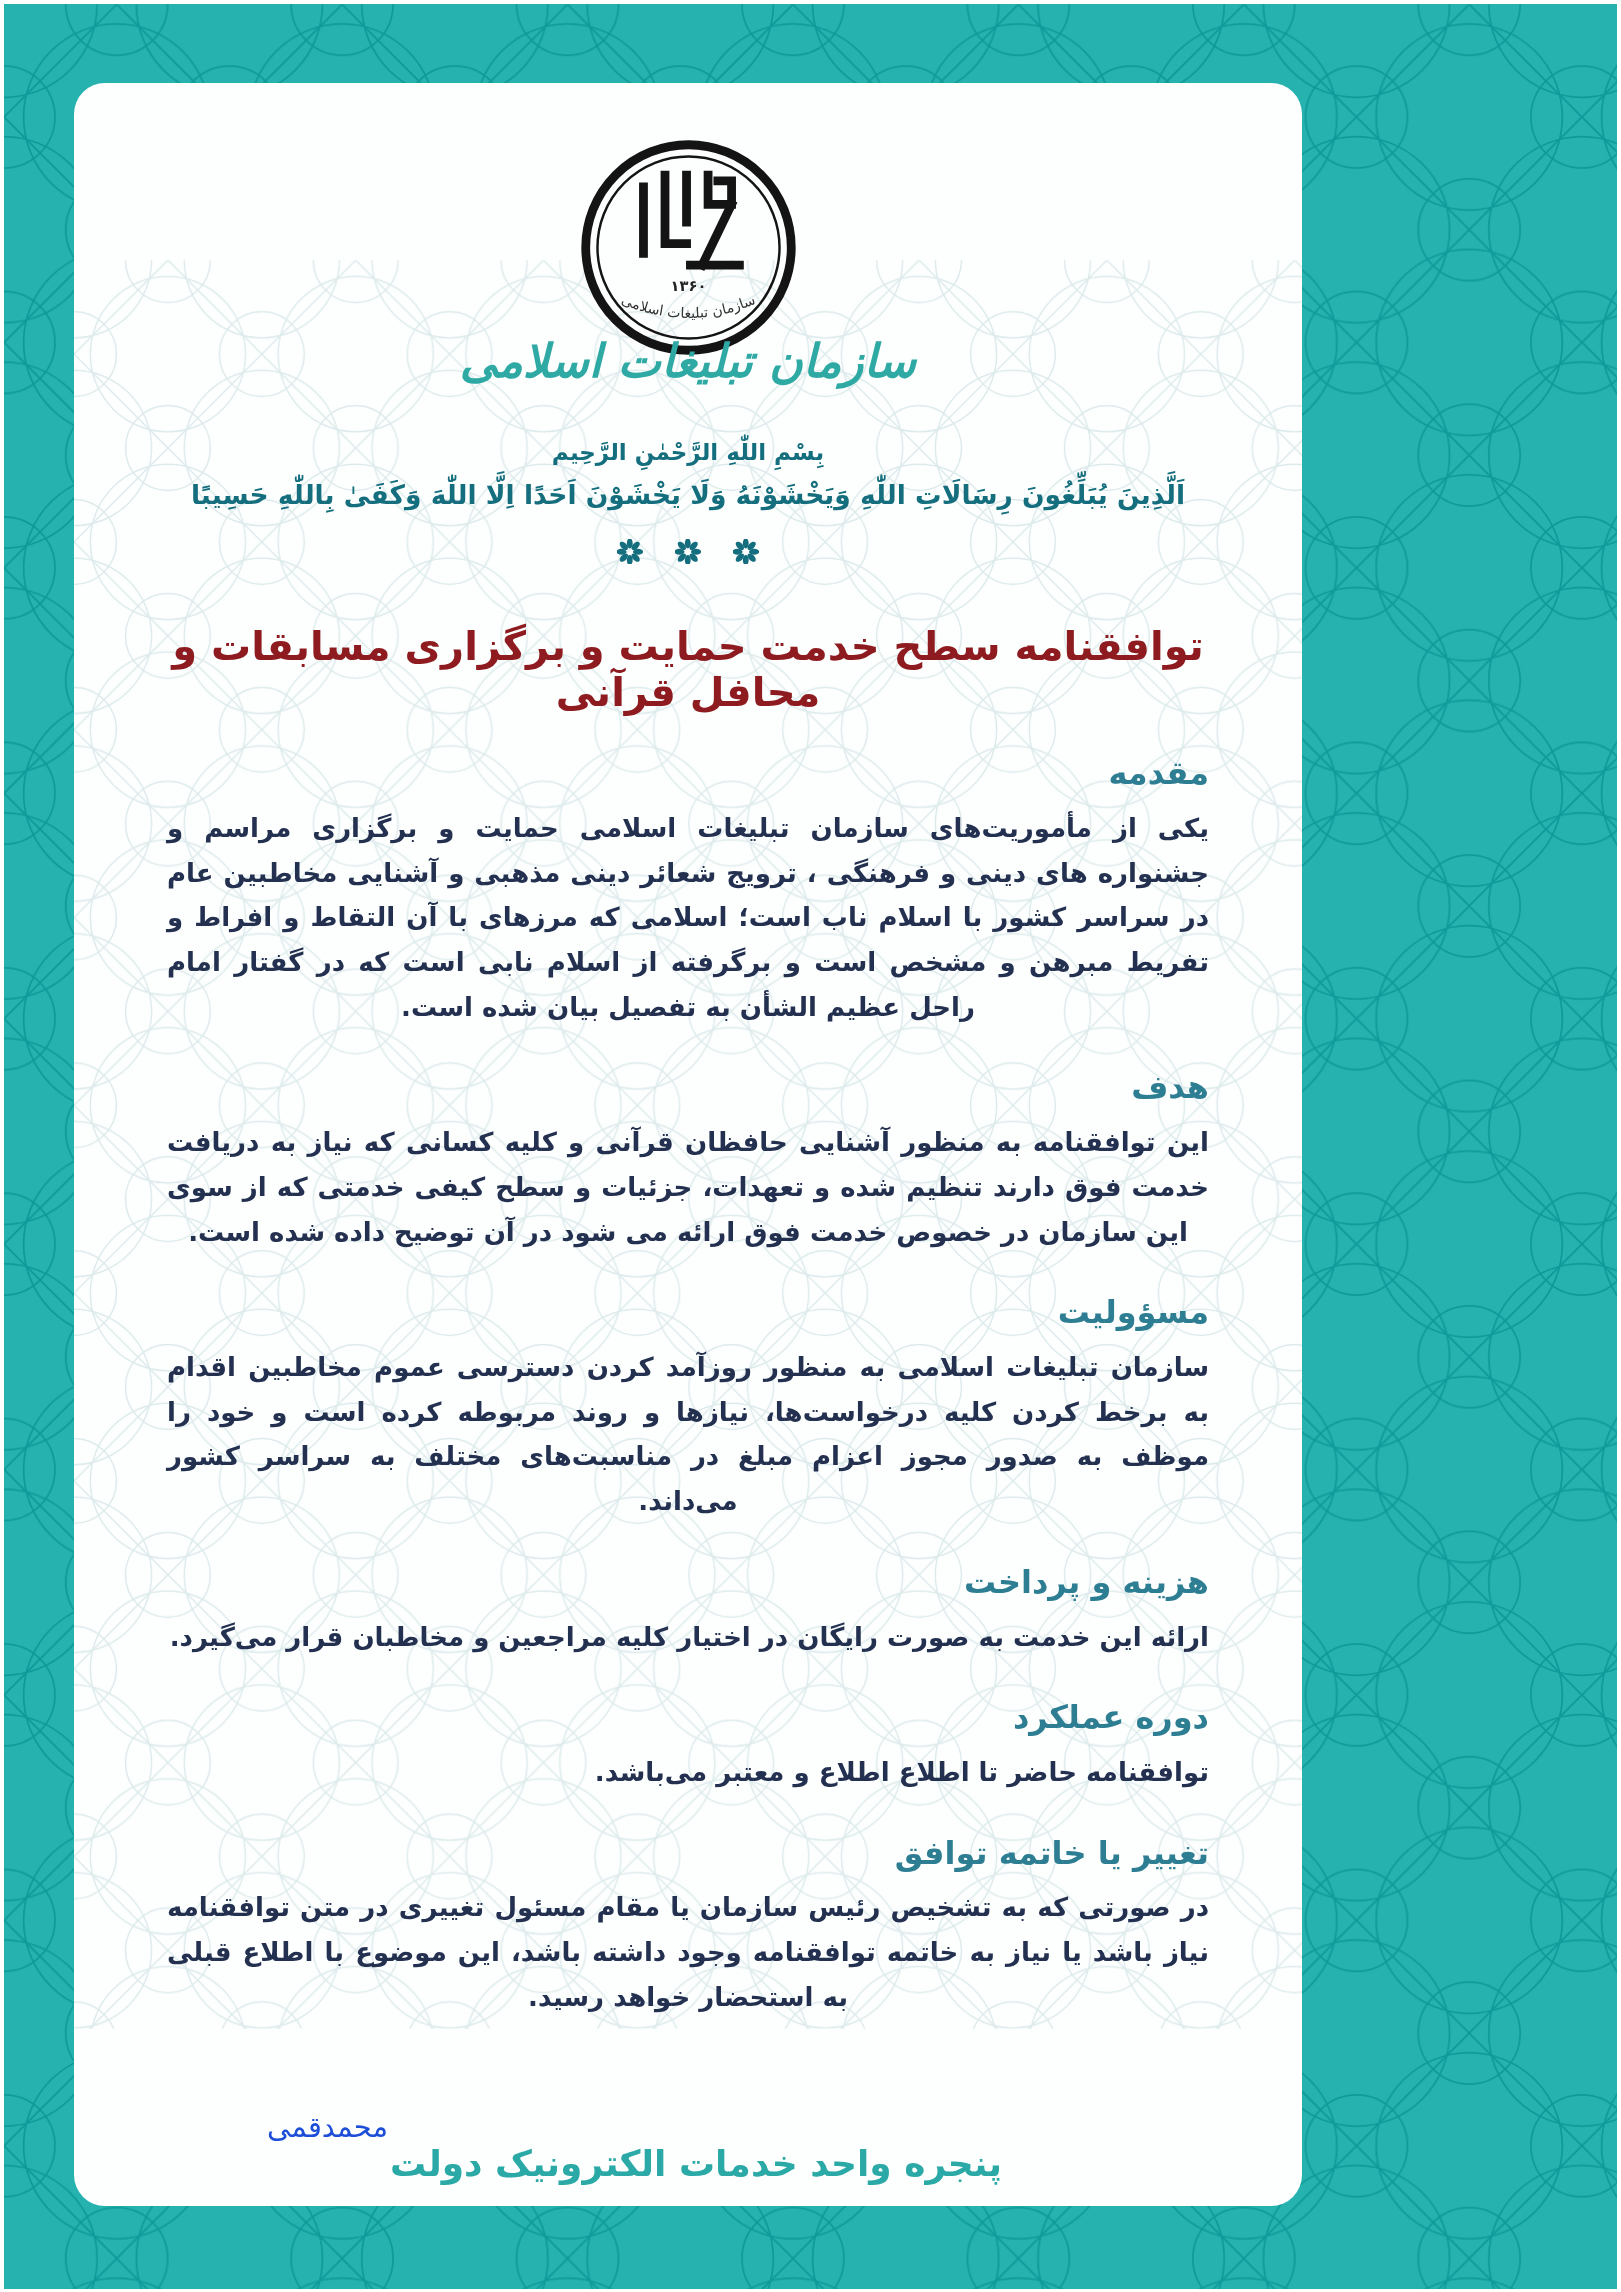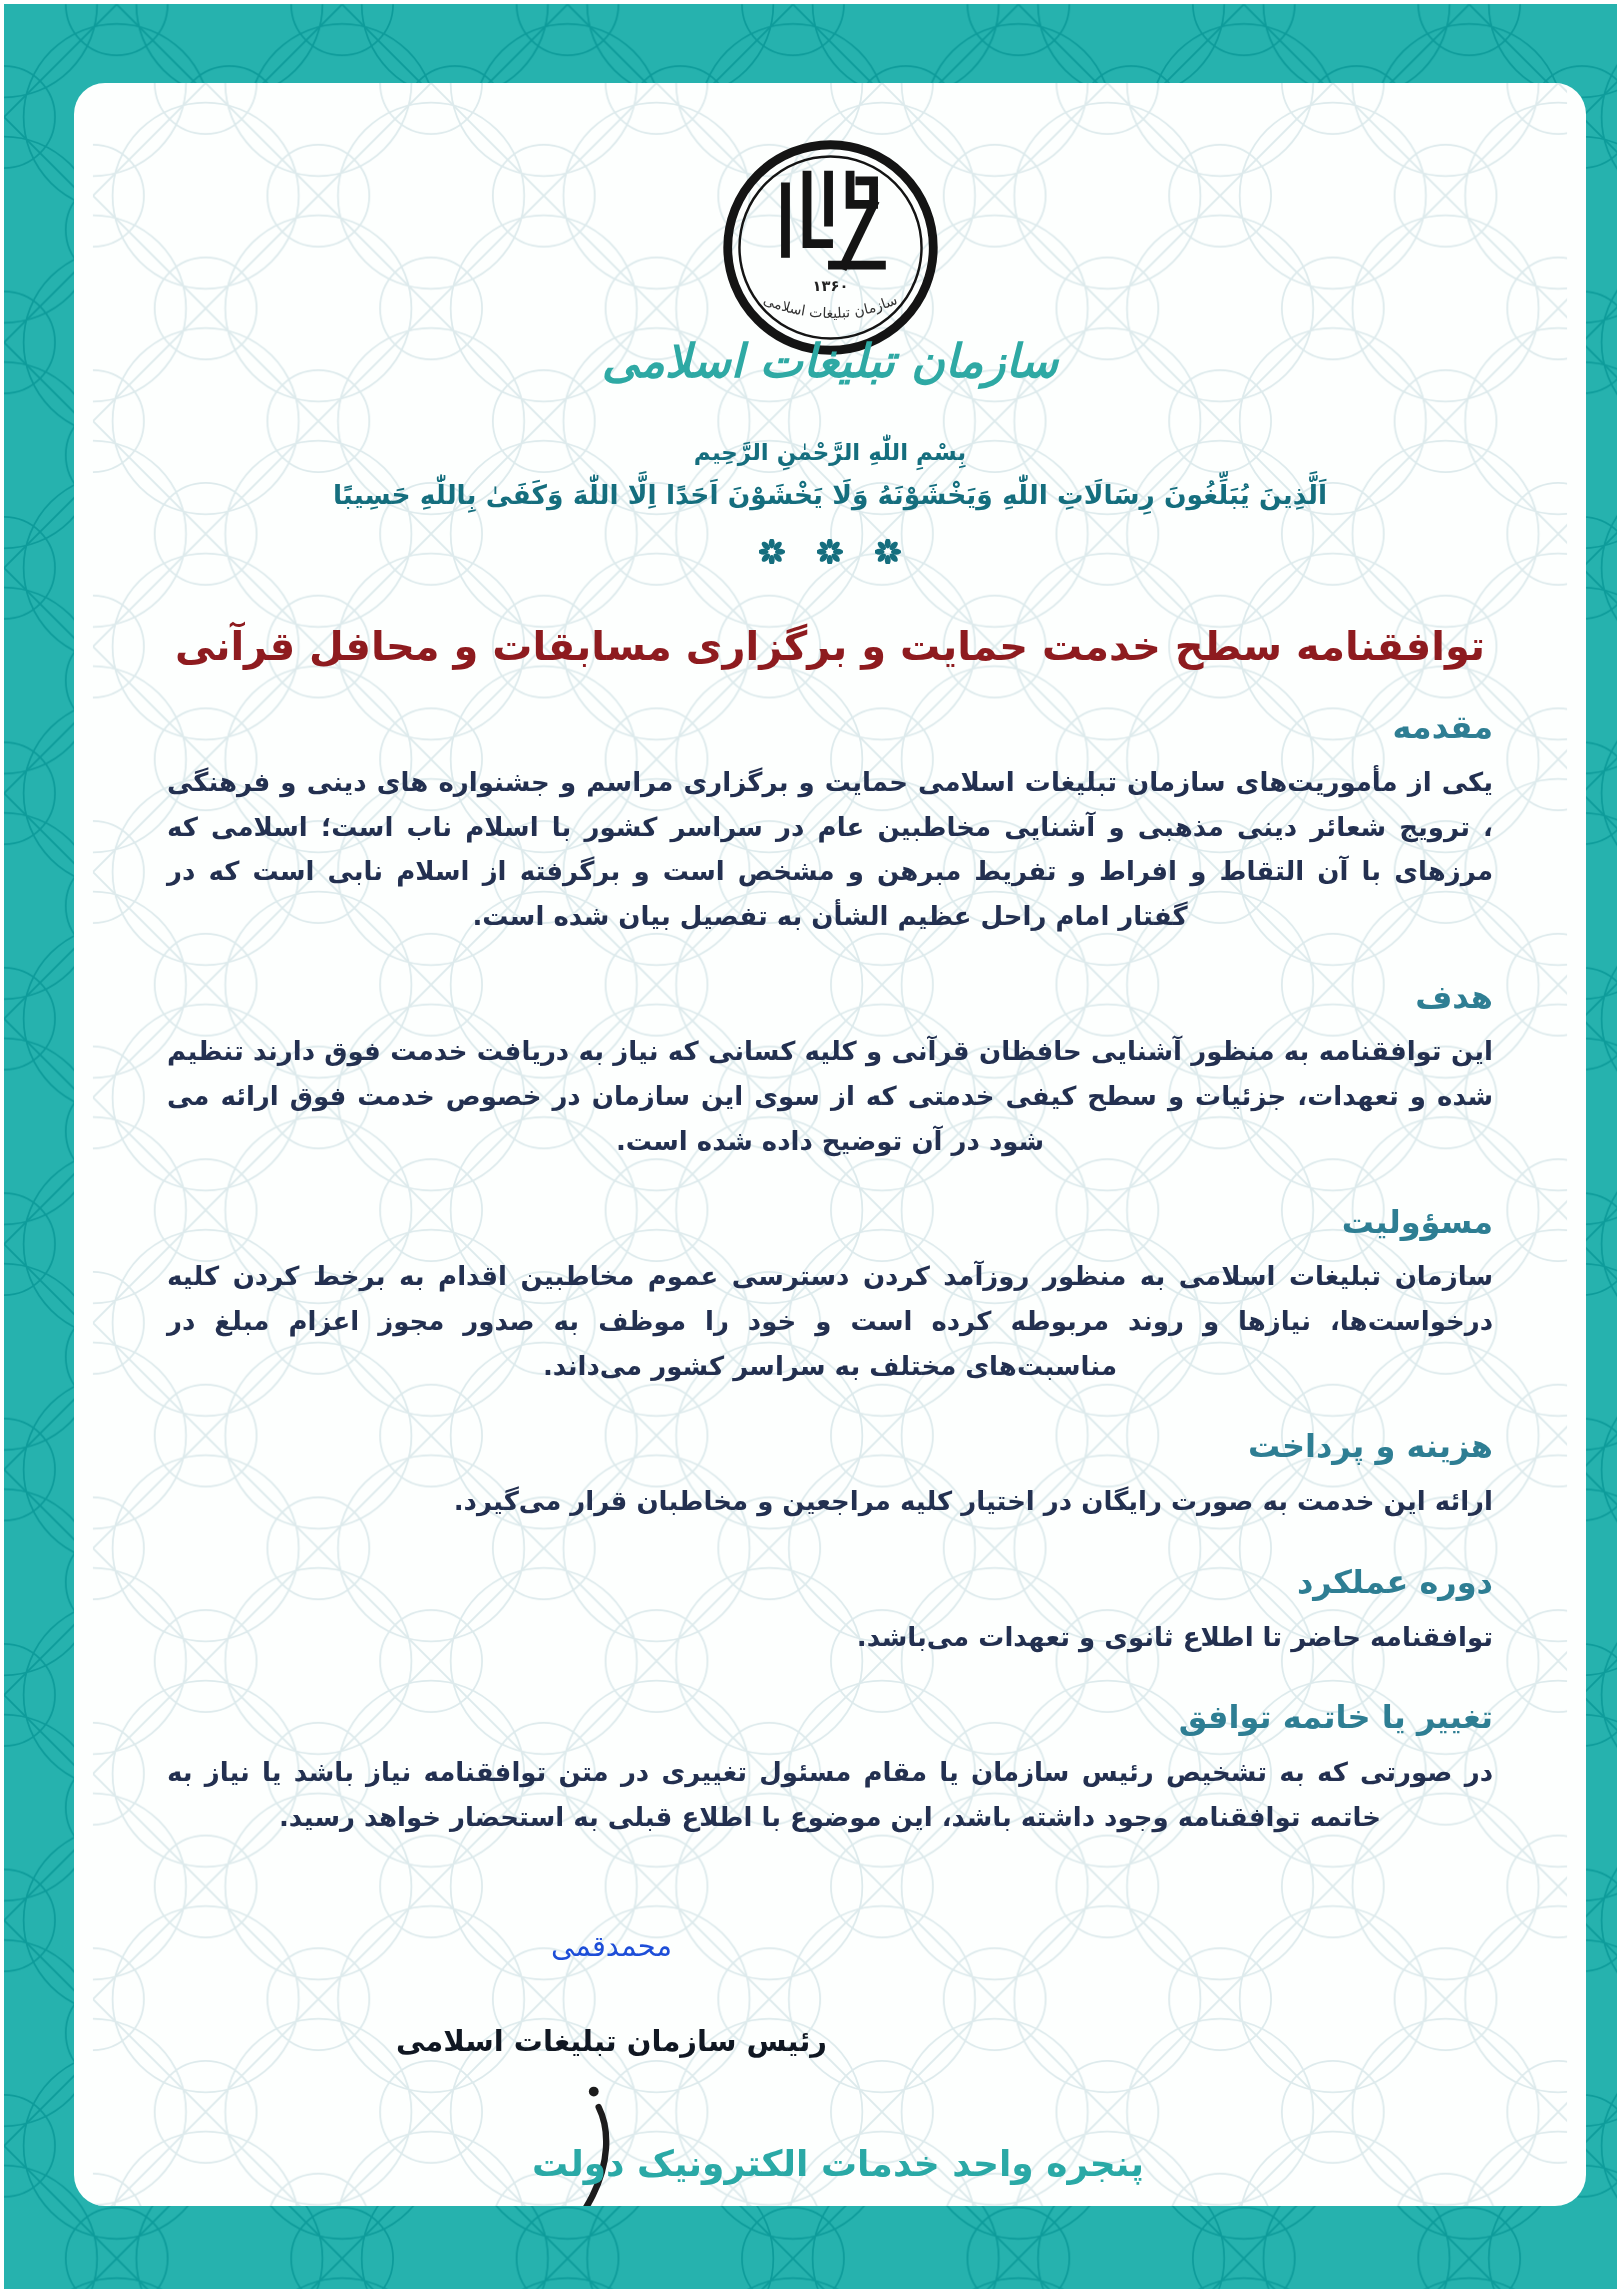"۱۳۶۰" .card { width: 1512px -> 1228px }
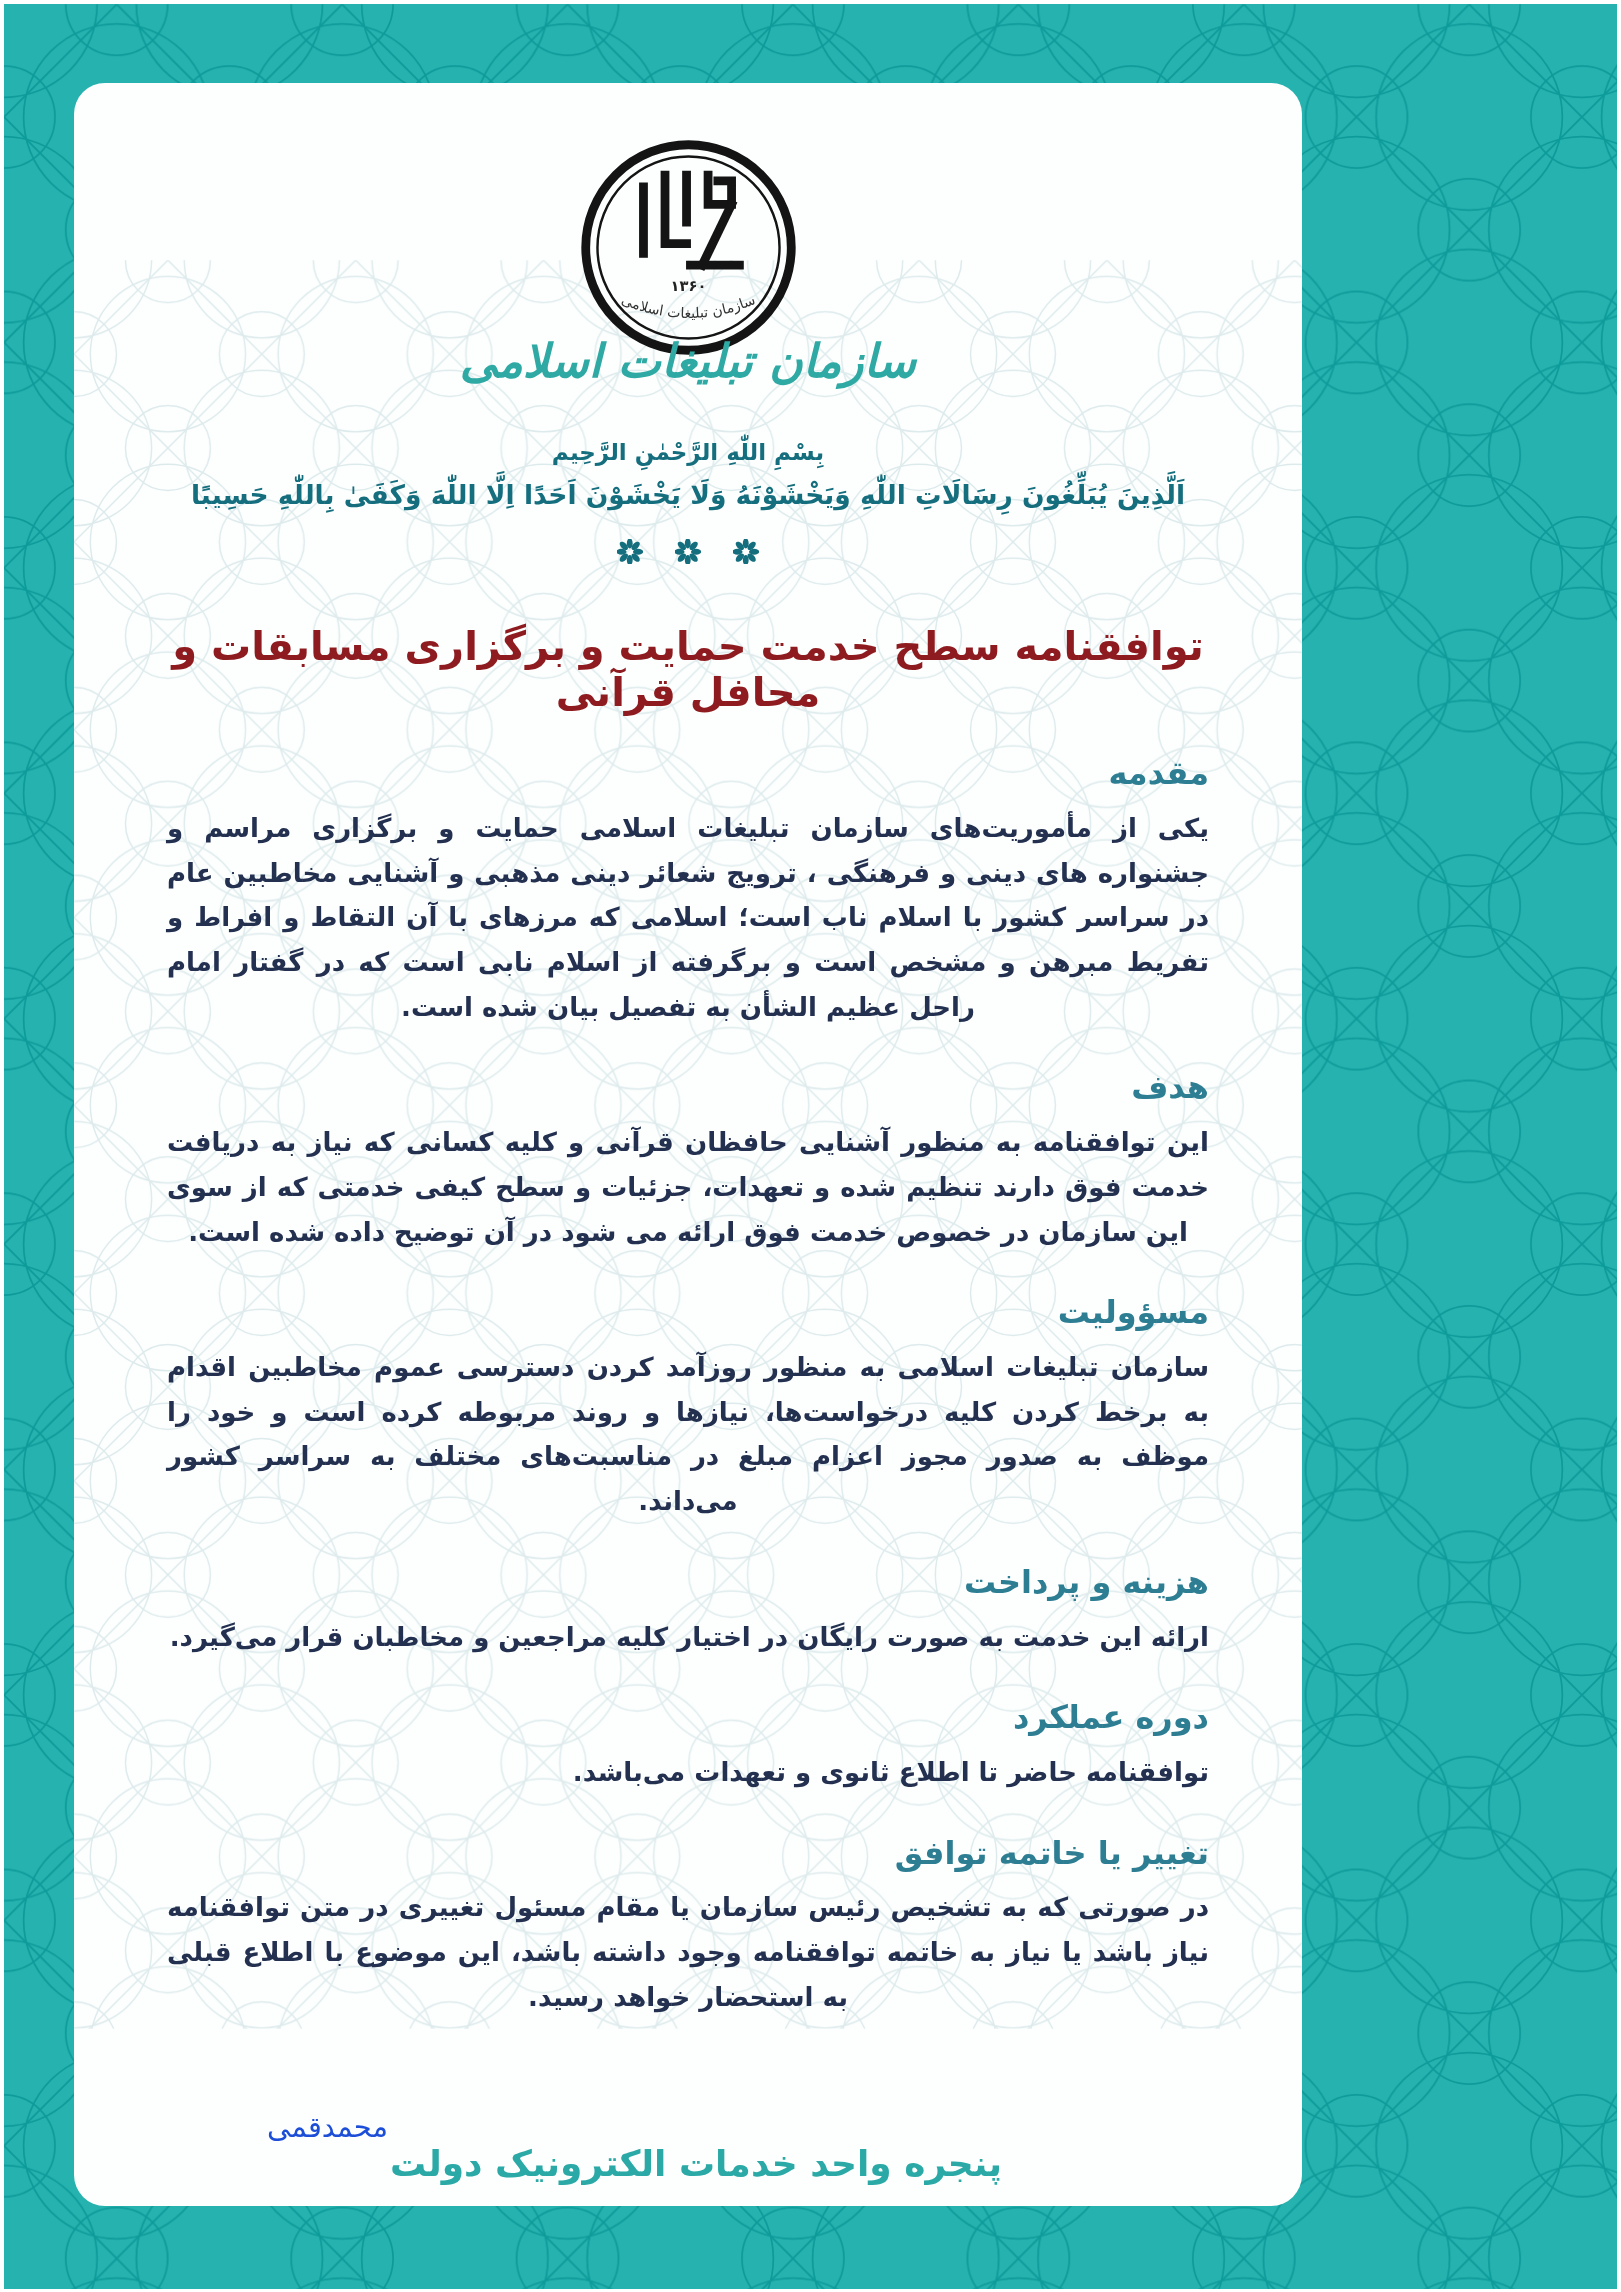"توافقنامه حاضر تا اطلاع ثانوی" p.p-right { text: ثانوی و تعهدات -> اطلاع و معتبر }
